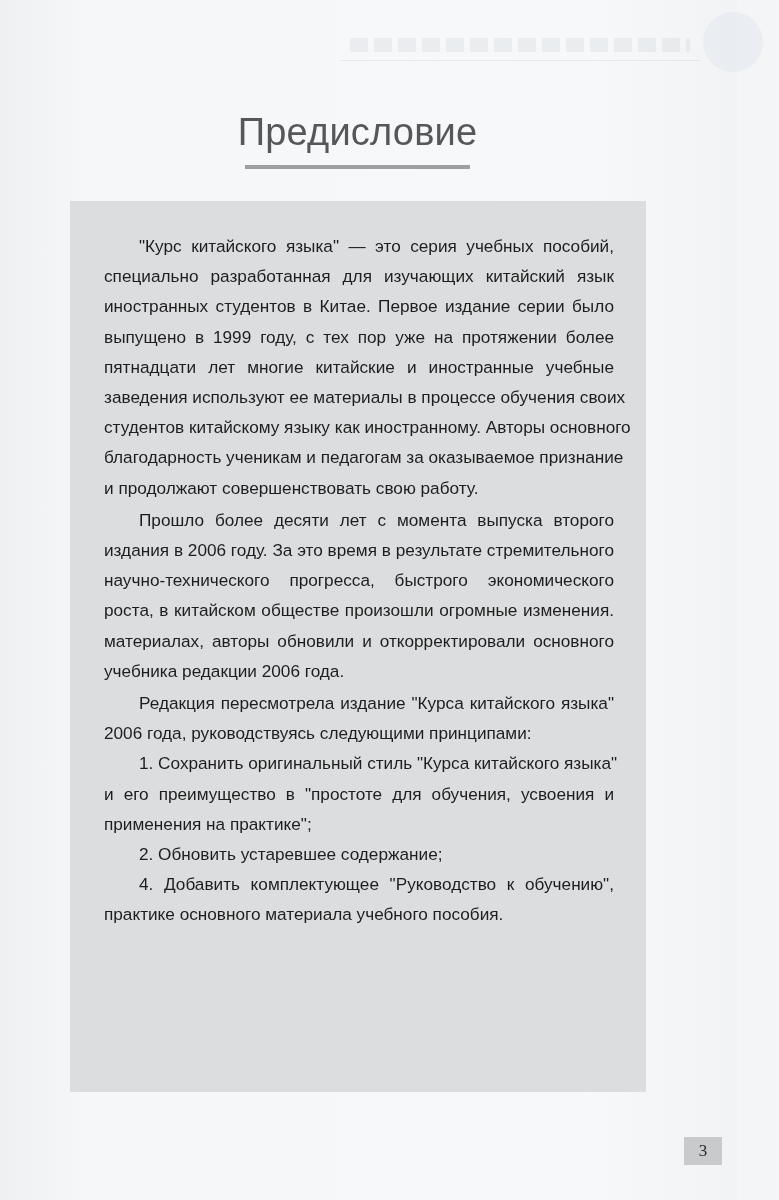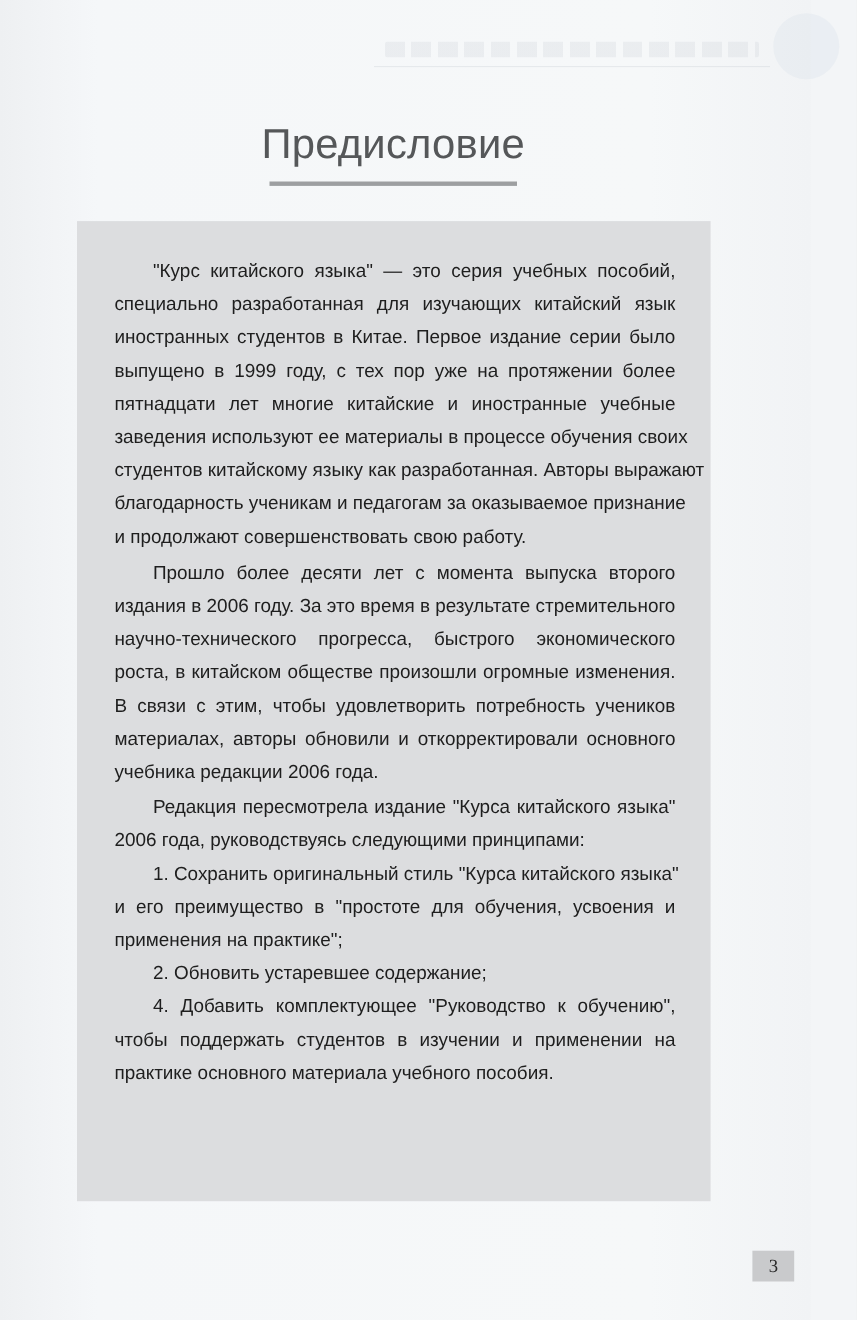"студентов китайскому языку как" span.ln { text: разработанная. Авторы выражают -> иностранному. Авторы основного }
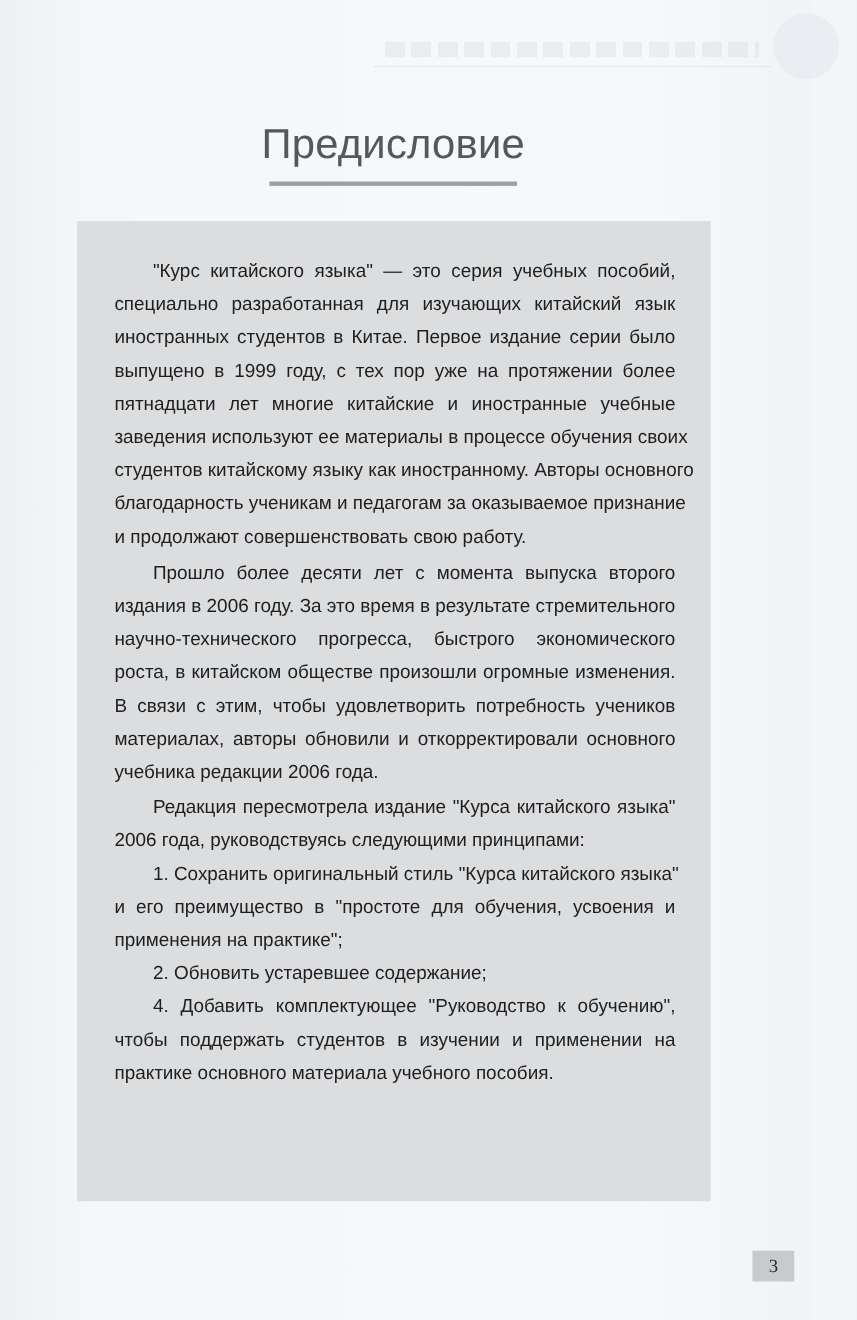"В связи с этим, чтобы" span.ln { html: <span>В связи с этим, чтобы удовлетворить потребность учеников</span> -> none }
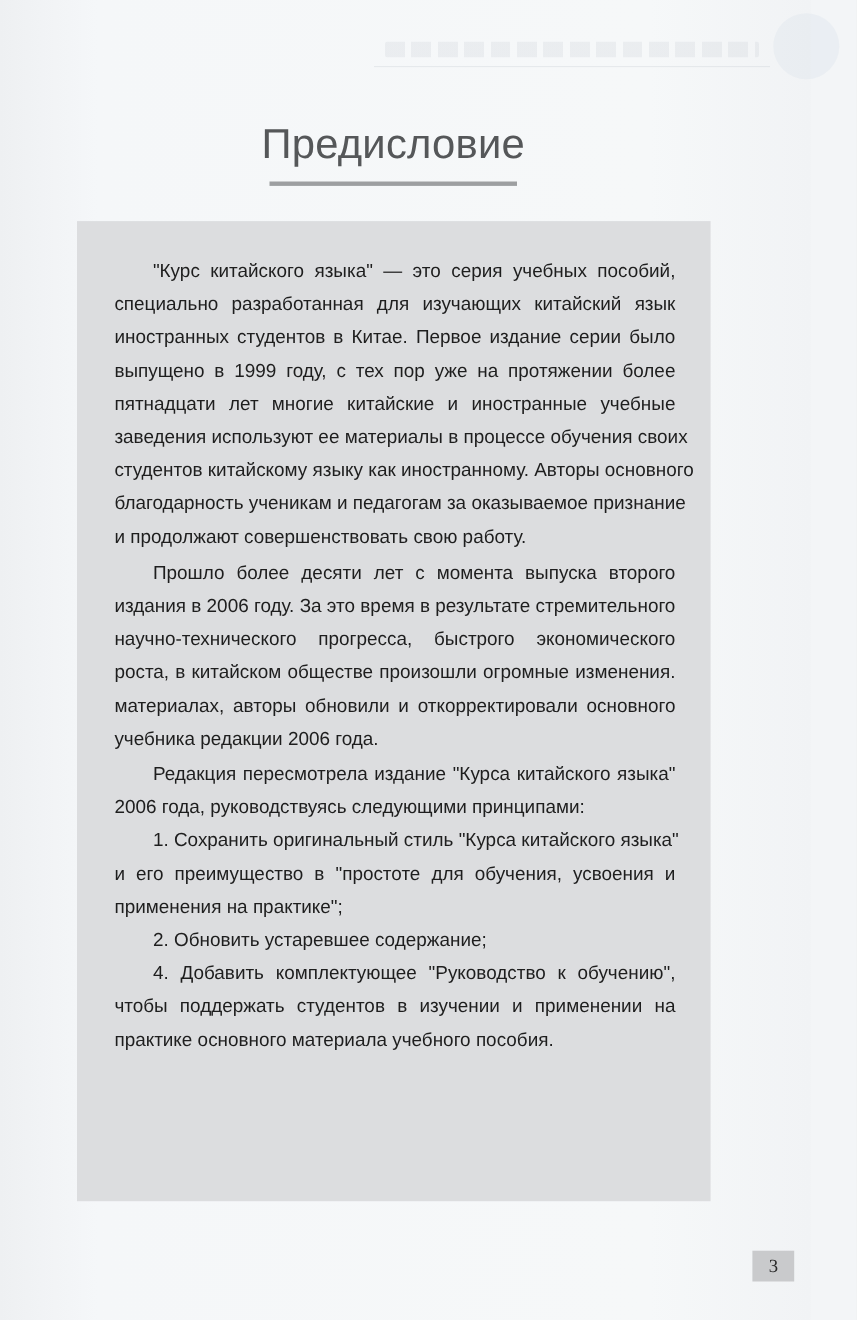"чтобы поддержать студентов в изучении" span.ln { html: <span>чтобы поддержать студентов в изучении и применении на</span> -> none }
